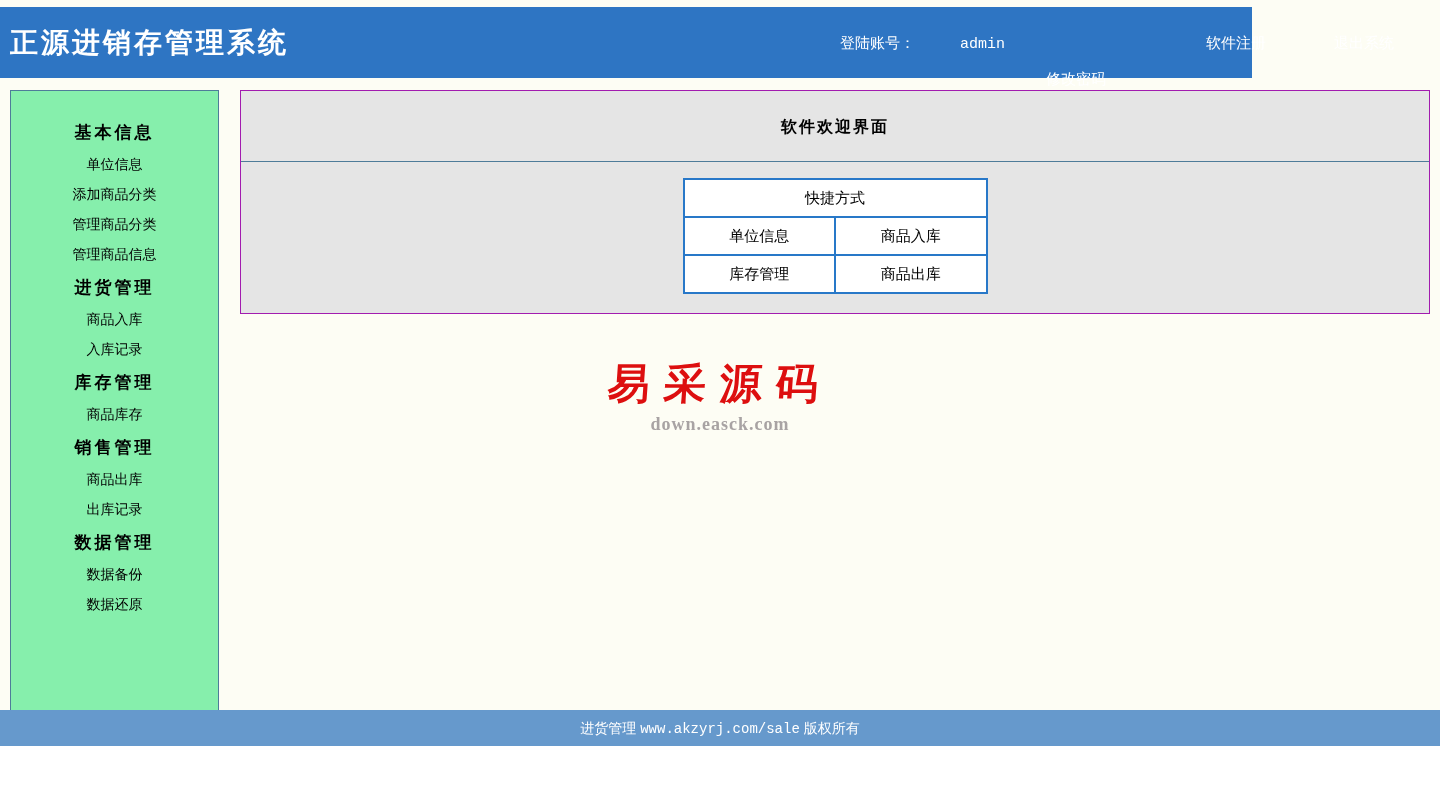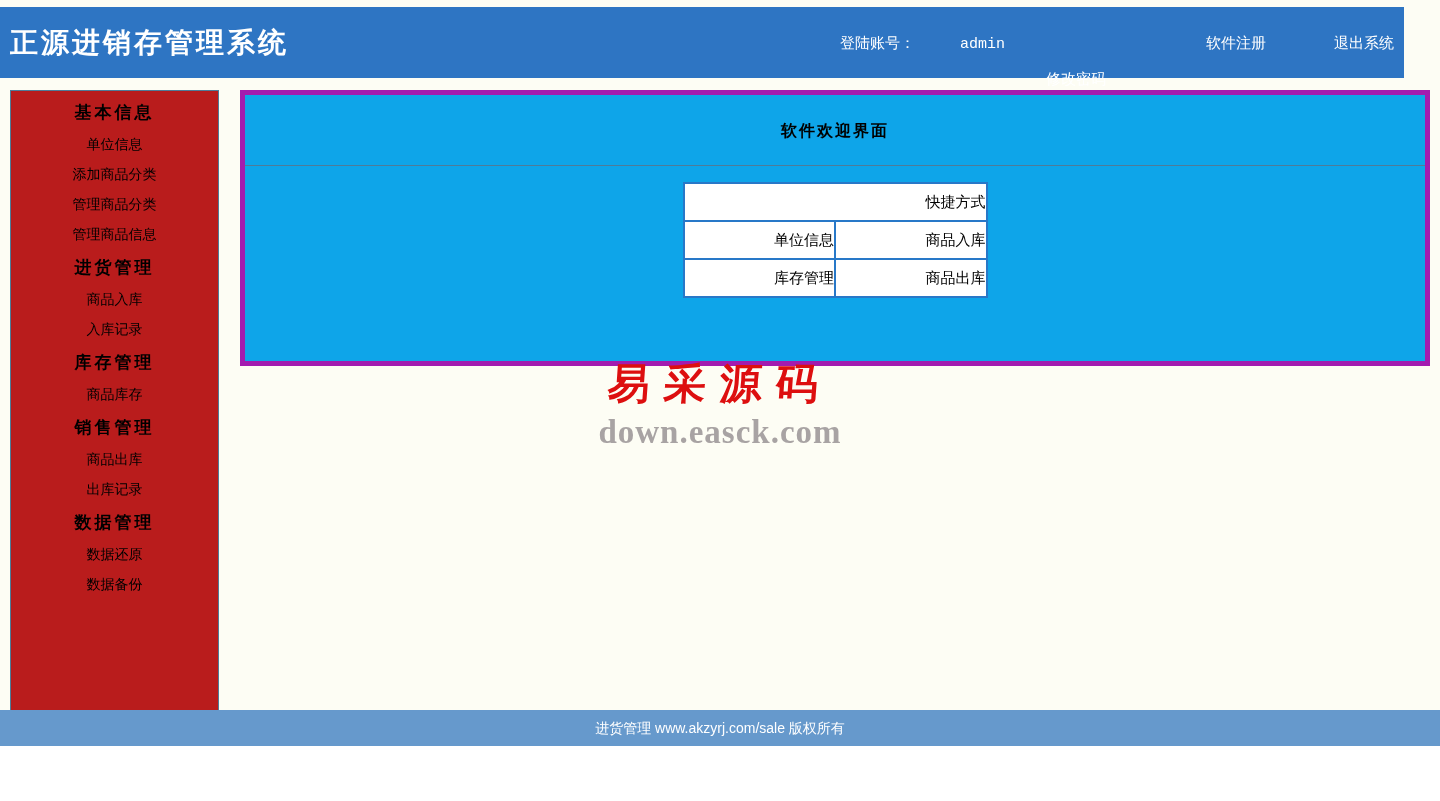"正源进销存管理系统" .header-bar { width: 1404px -> 1252px }
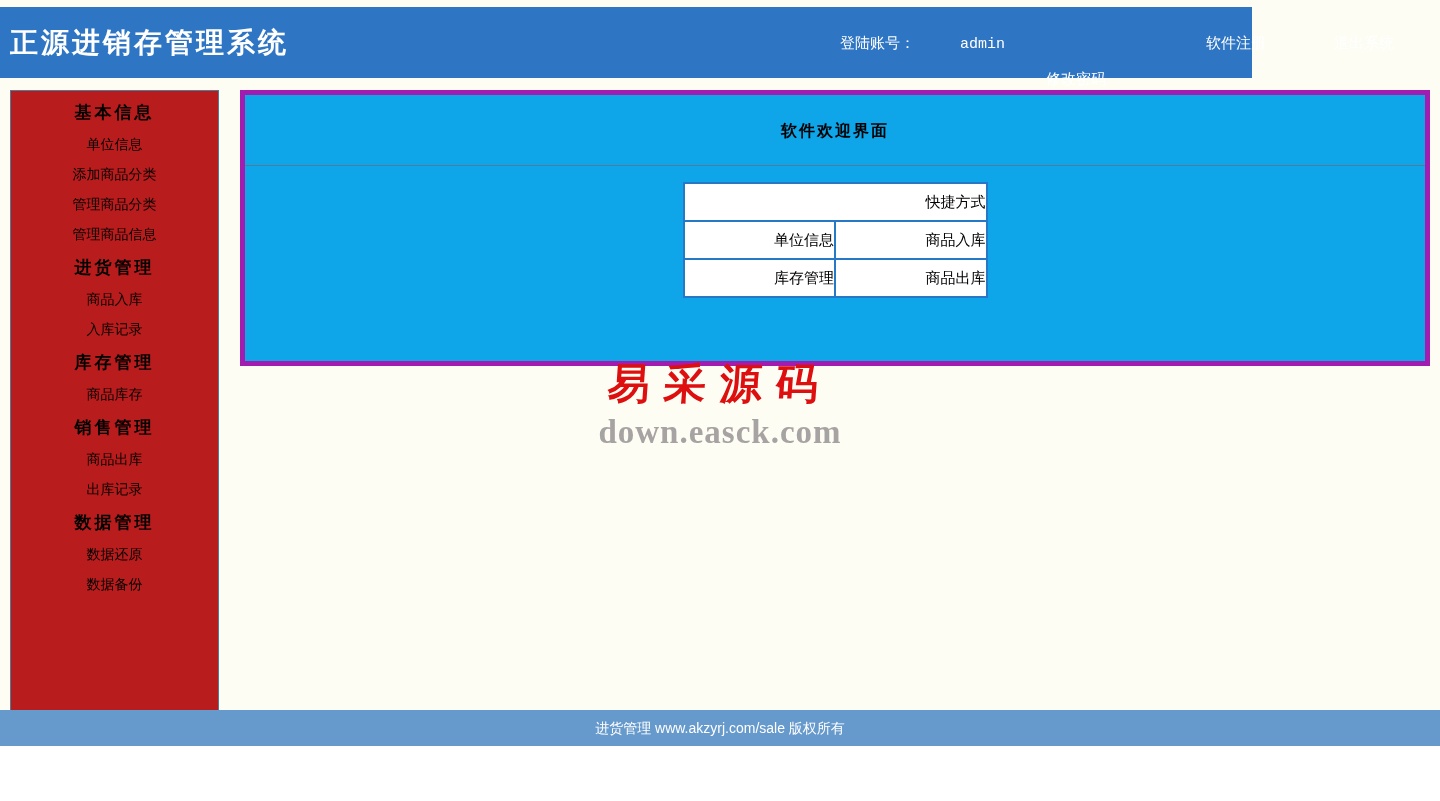"基本信息" .sidebar { background: #b91c1c -> #86efac; padding-top: 4px -> 24px }
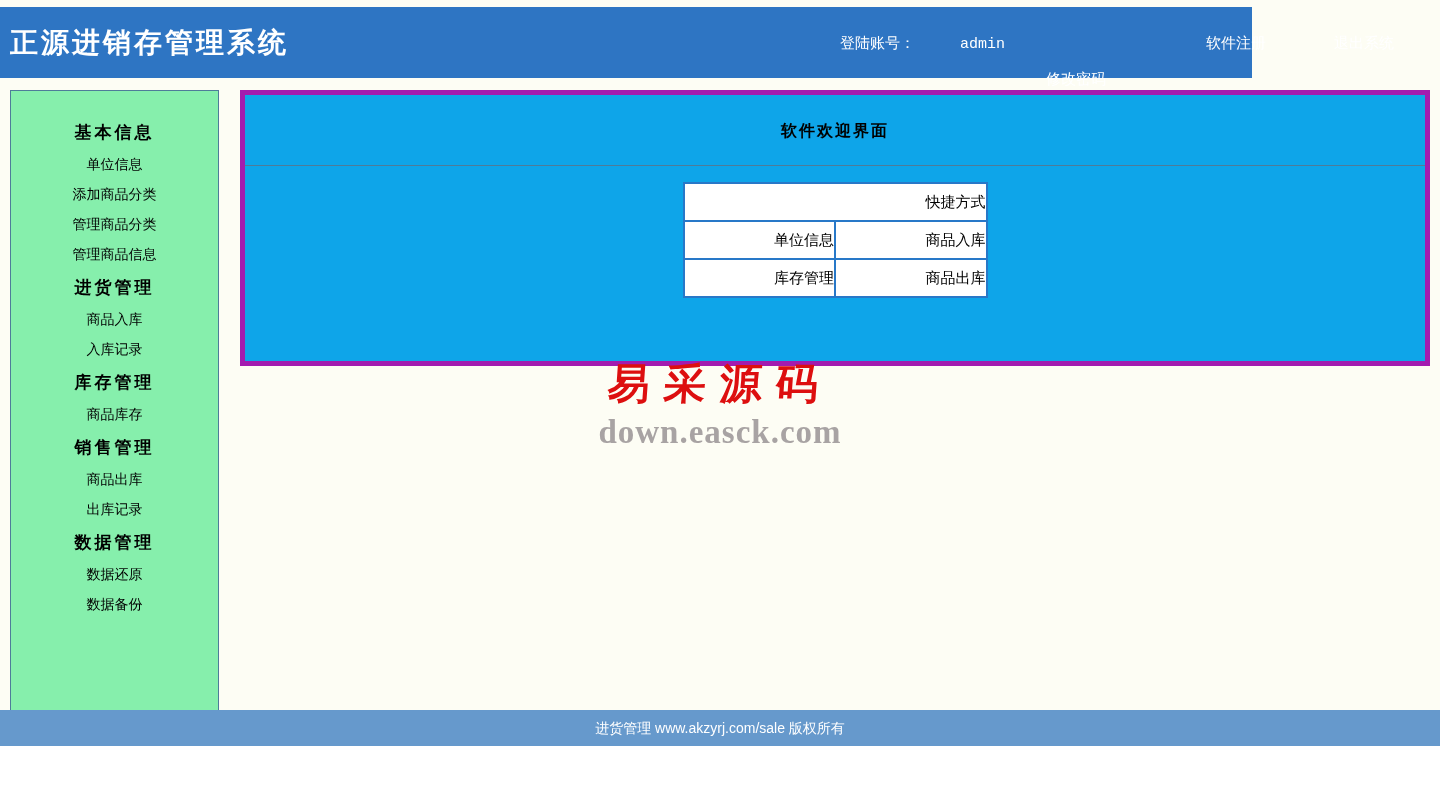"软件欢迎界面" .main-panel { background: #0ea5e9 -> #e5e5e5; border: 5px solid #a21caf -> 1px solid #a21caf; height: 276px -> 224px }
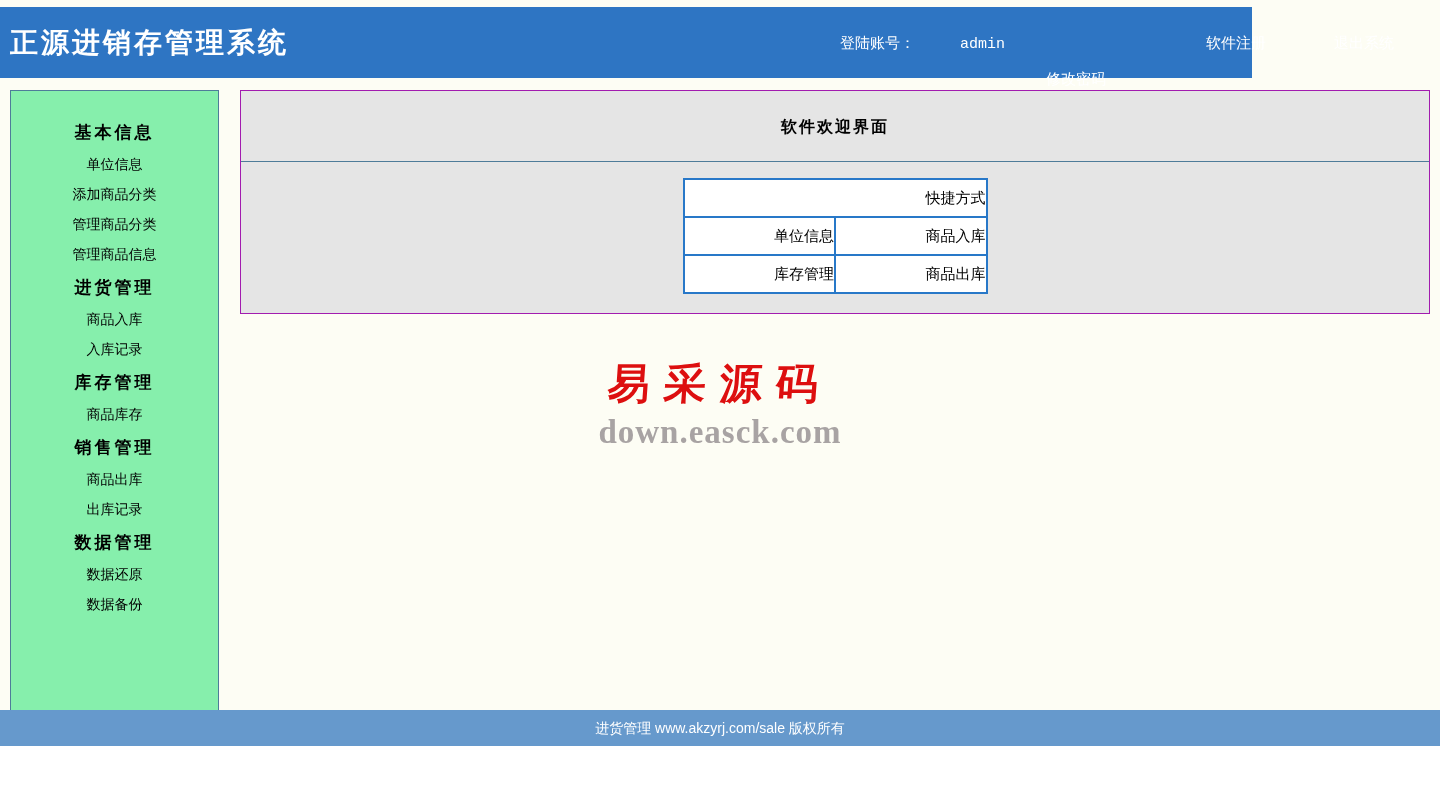"快捷方式" .shortcut-table td { text-align: right -> center }
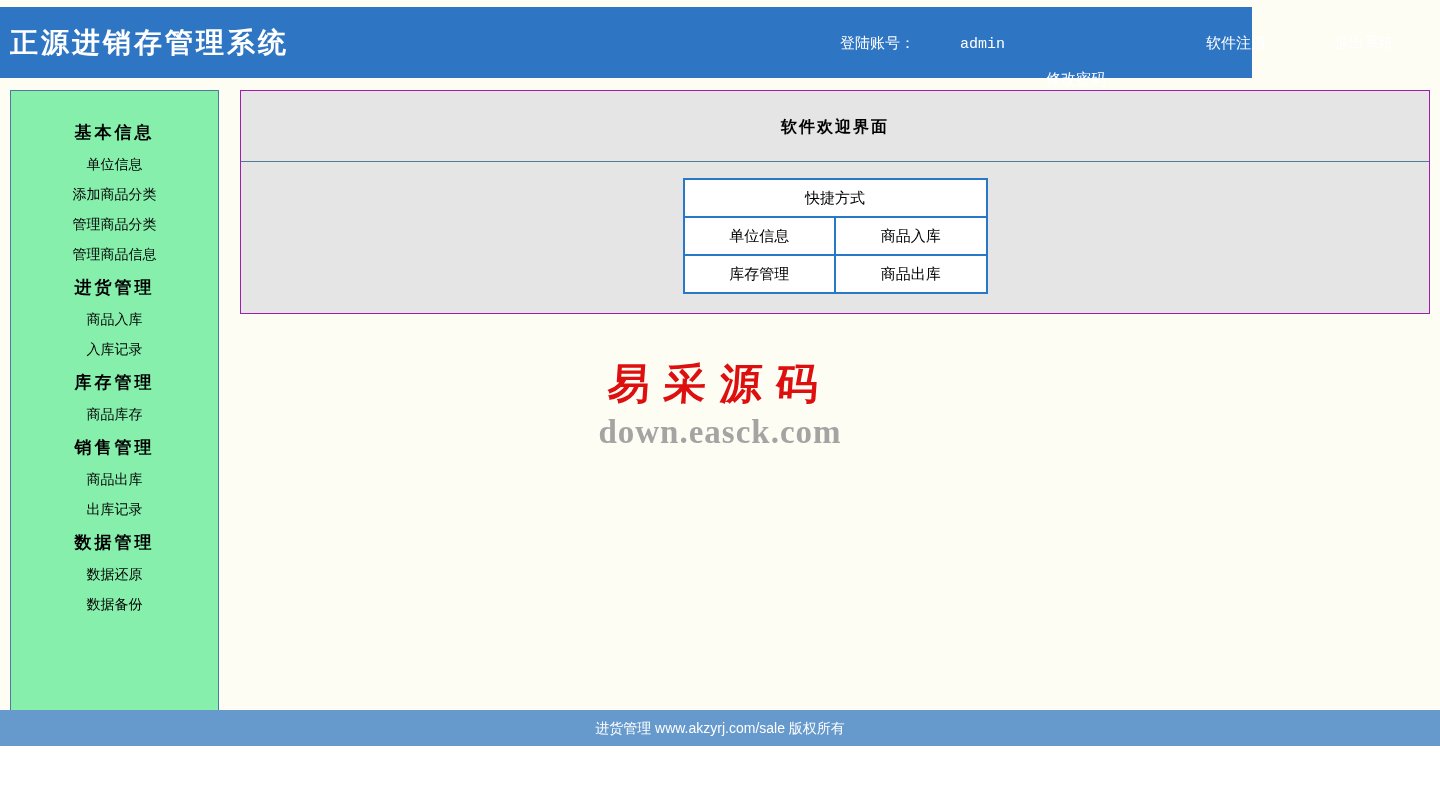"down.easck.com" .watermark-site { font-size: 33px -> 18px }
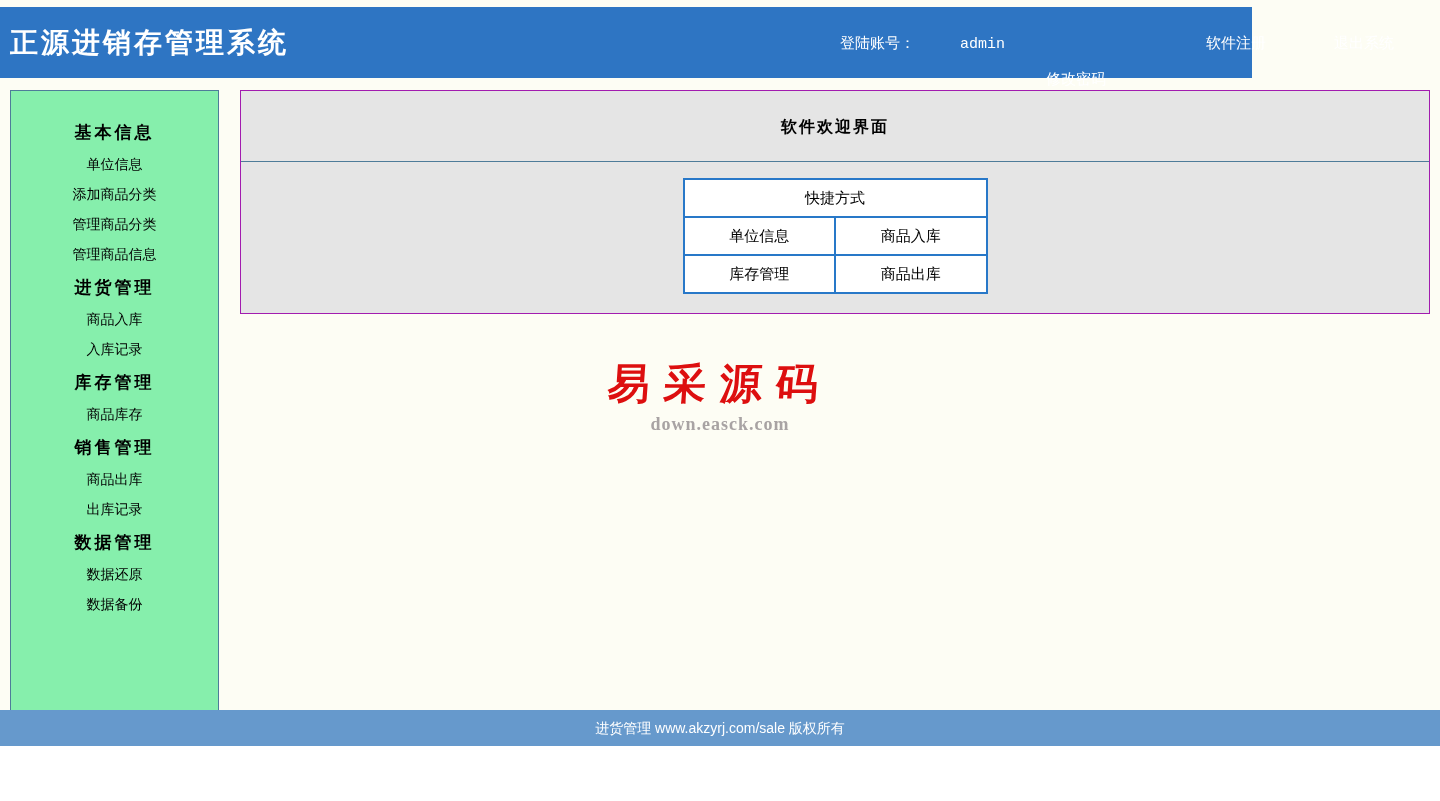"数据还原" div.sidebar-item { order: before "数据备份" -> after "数据备份" }
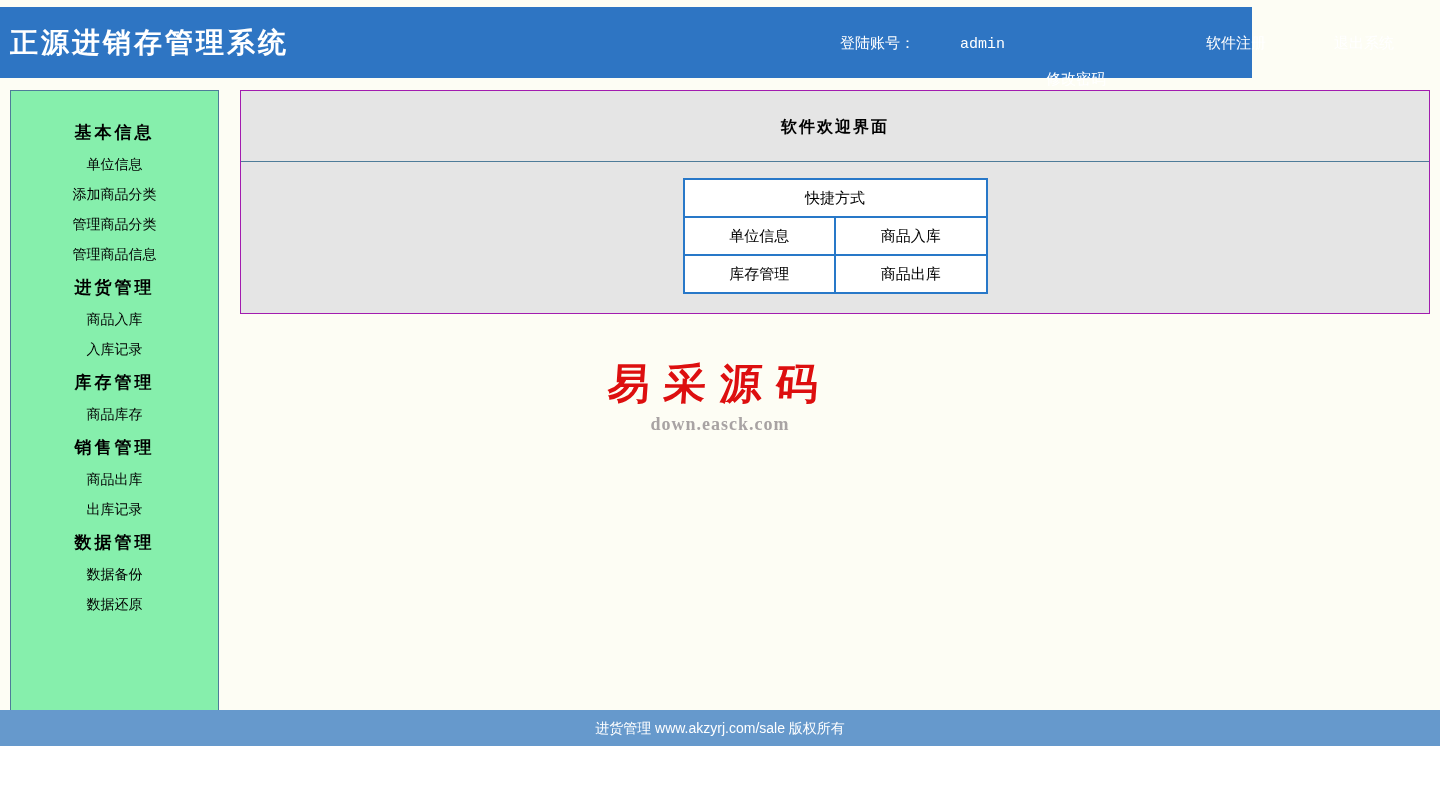"www.akzyrj.com/sale" .footer-url { font-family: Liberation Sans, sans-serif -> Liberation Mono, monospace }
